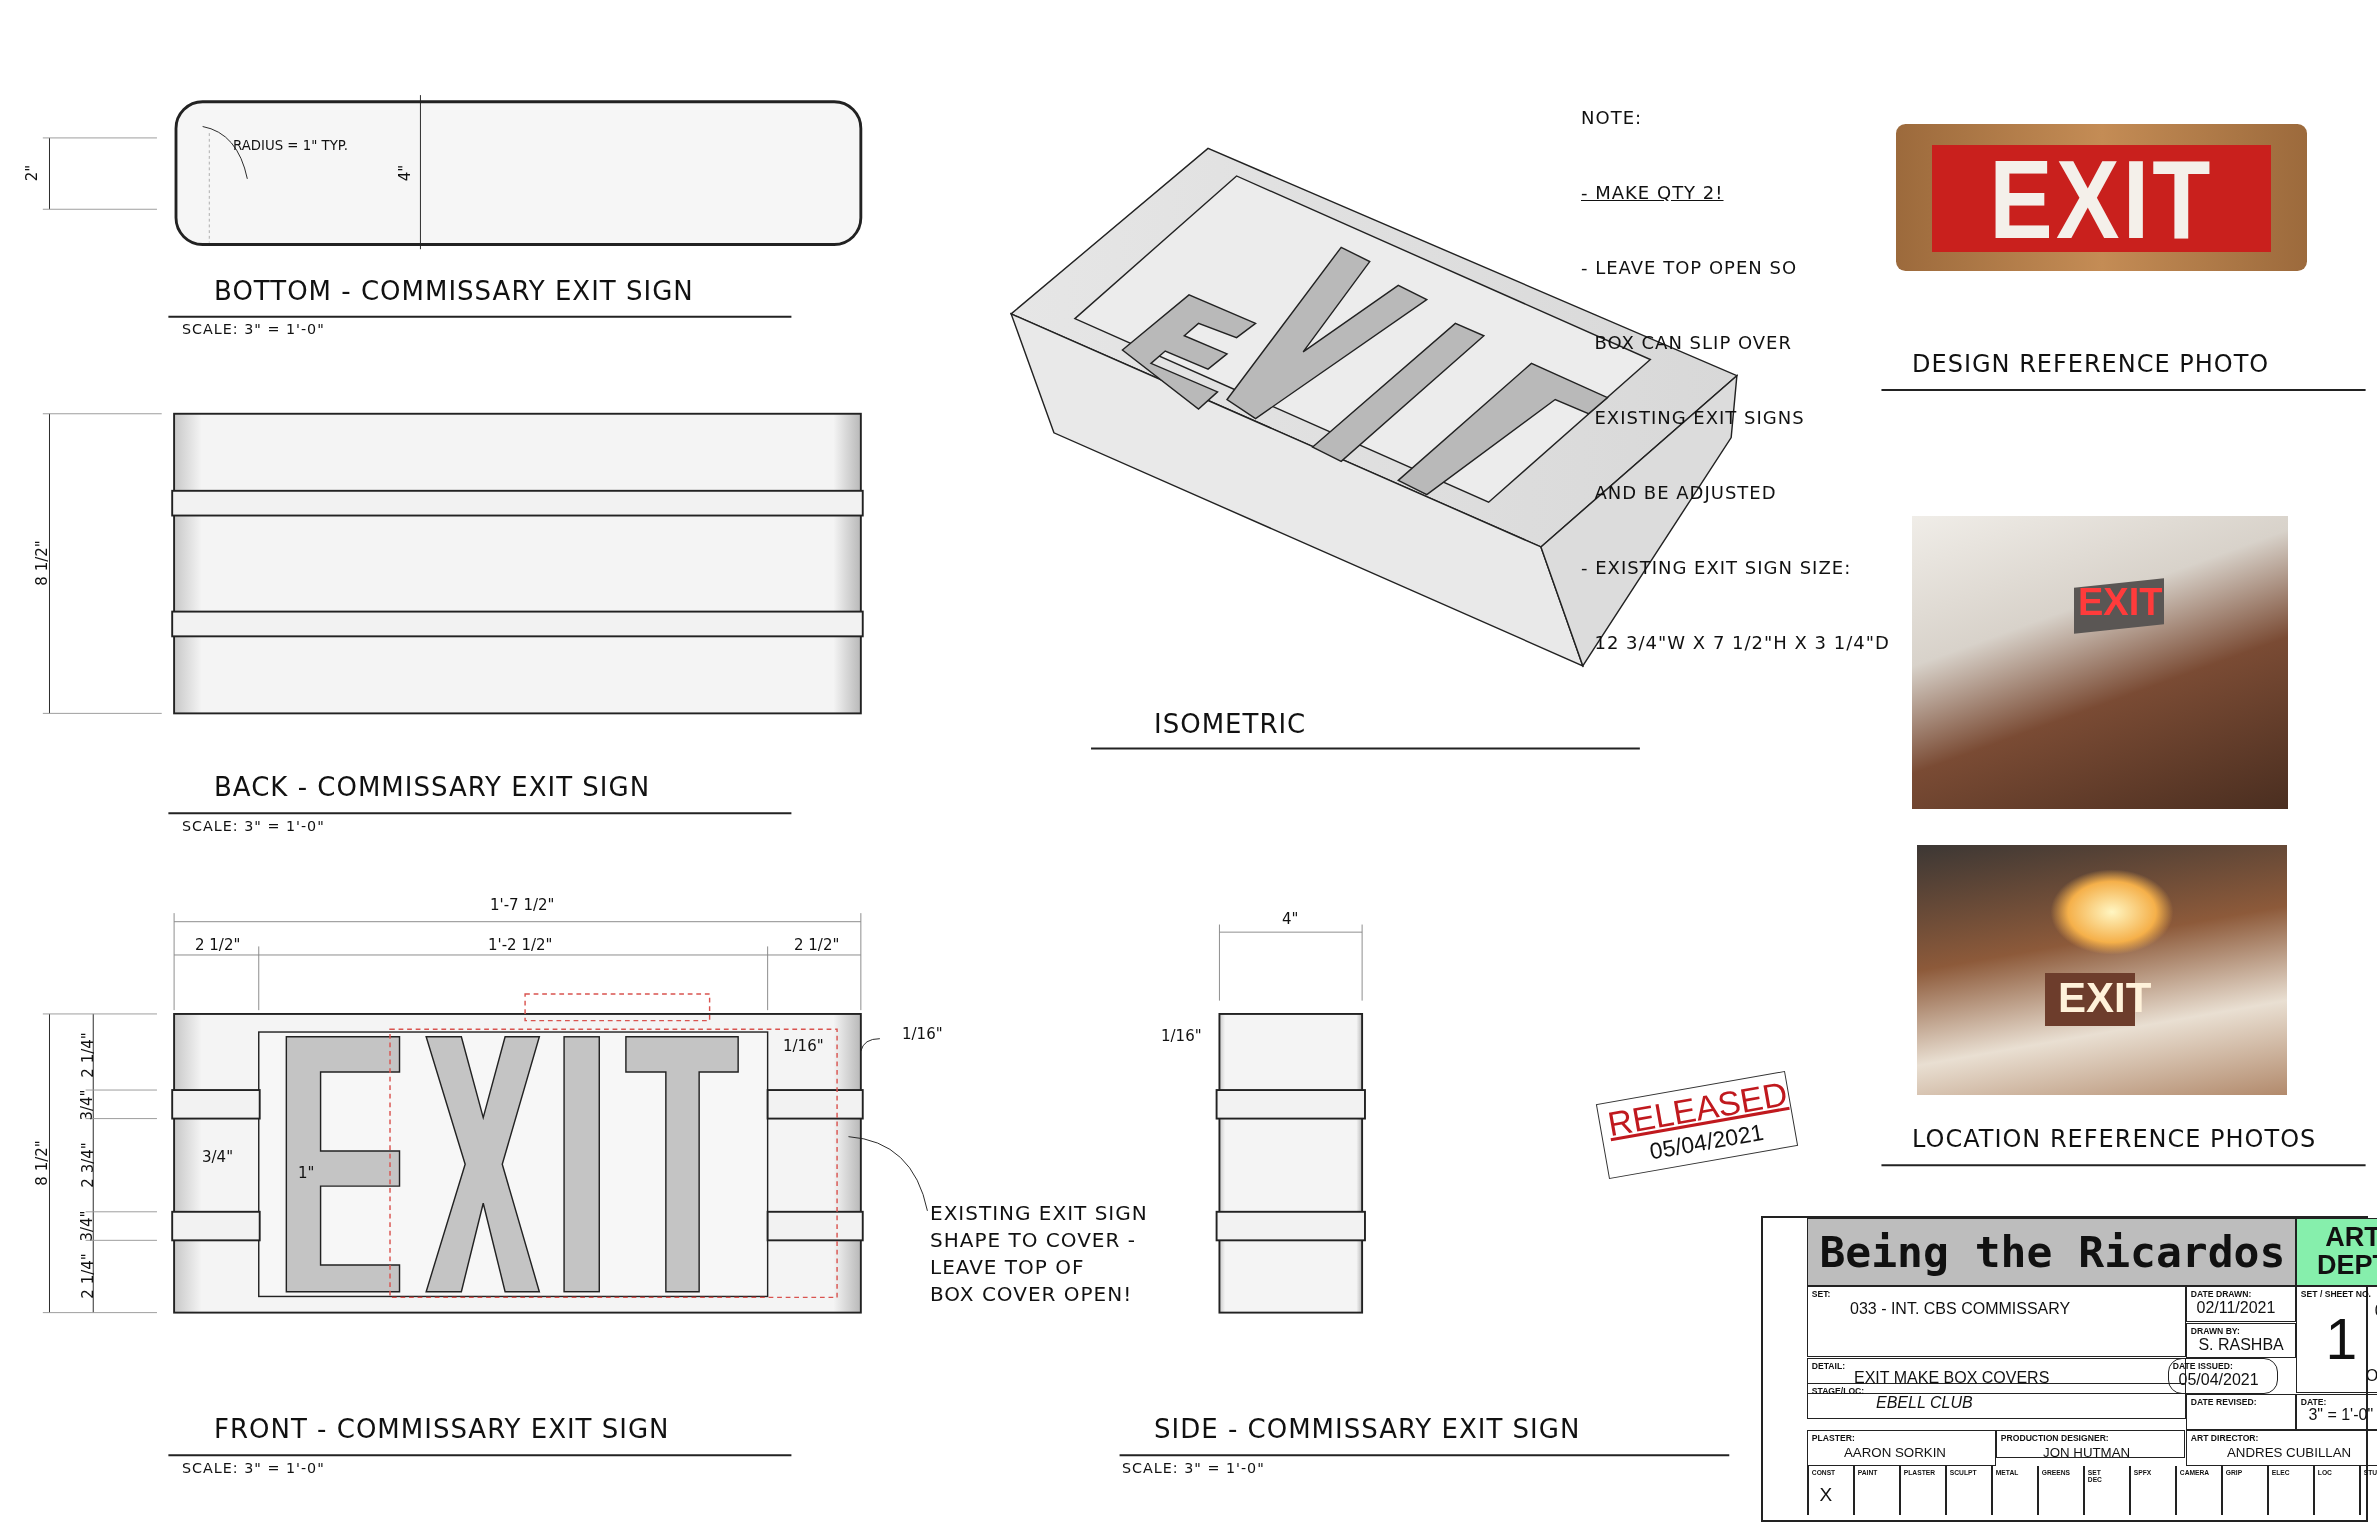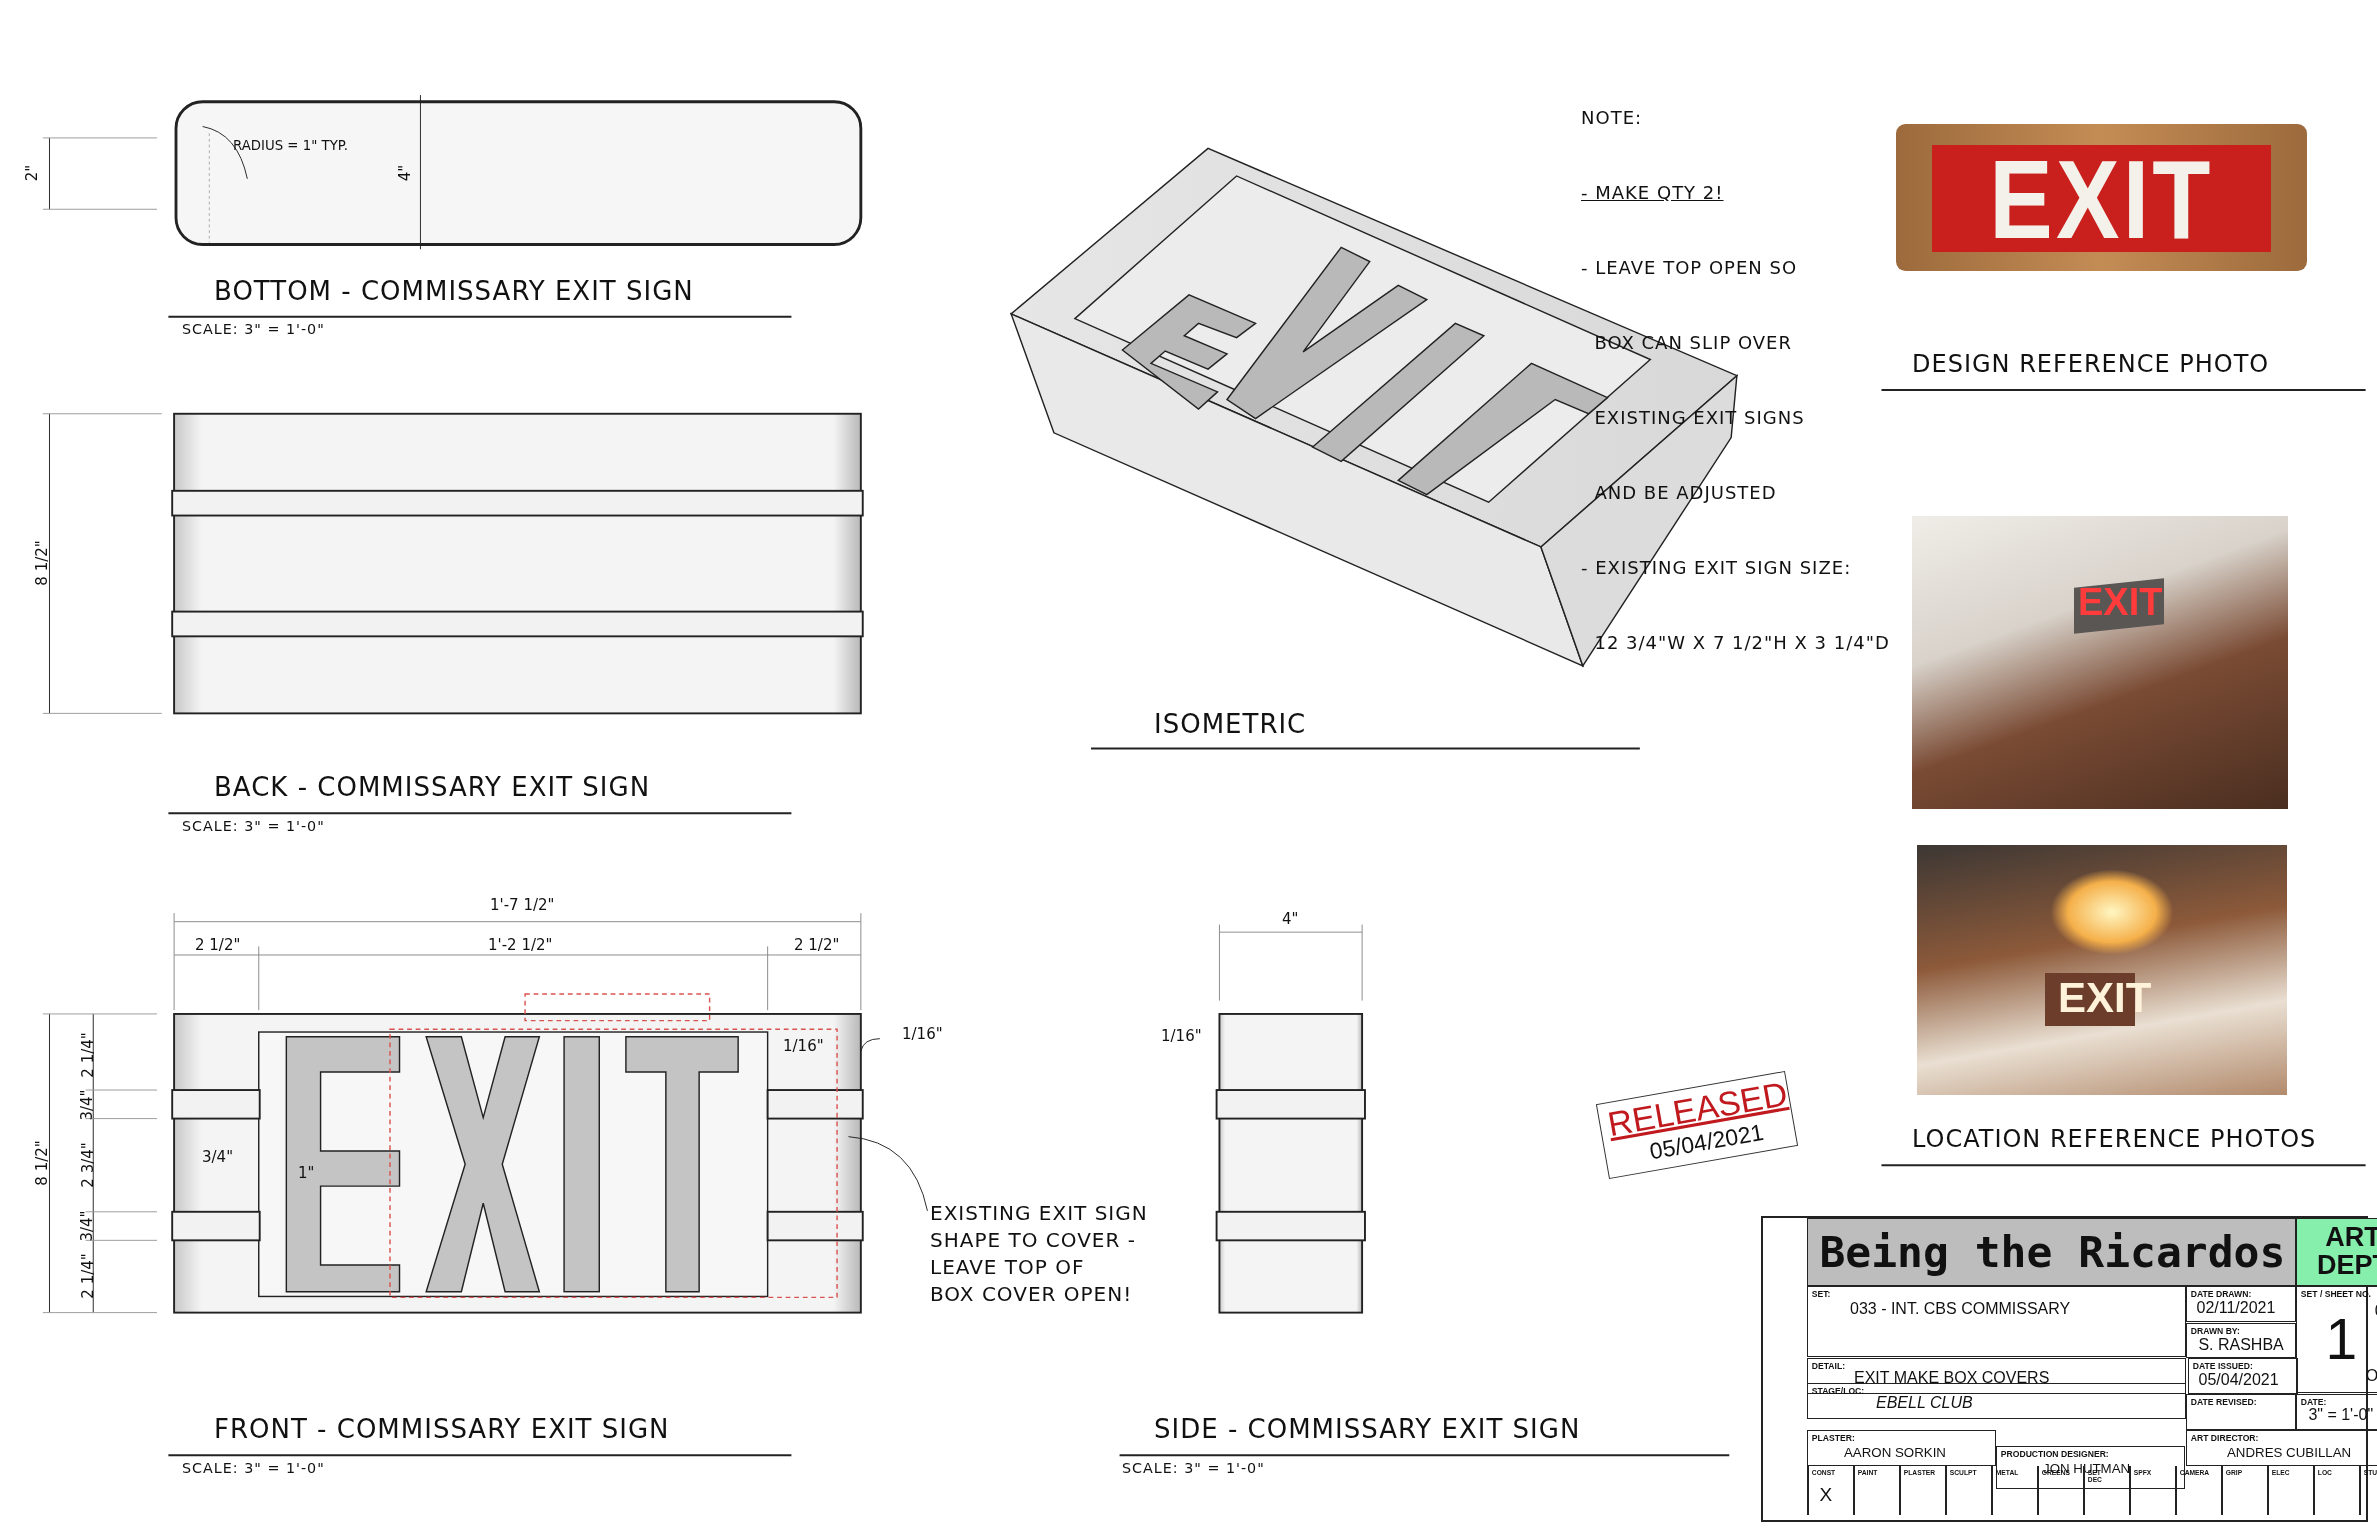"DATE ISSUED:" div.cell { border-radius: none -> 14px; left: 381px -> 361px }
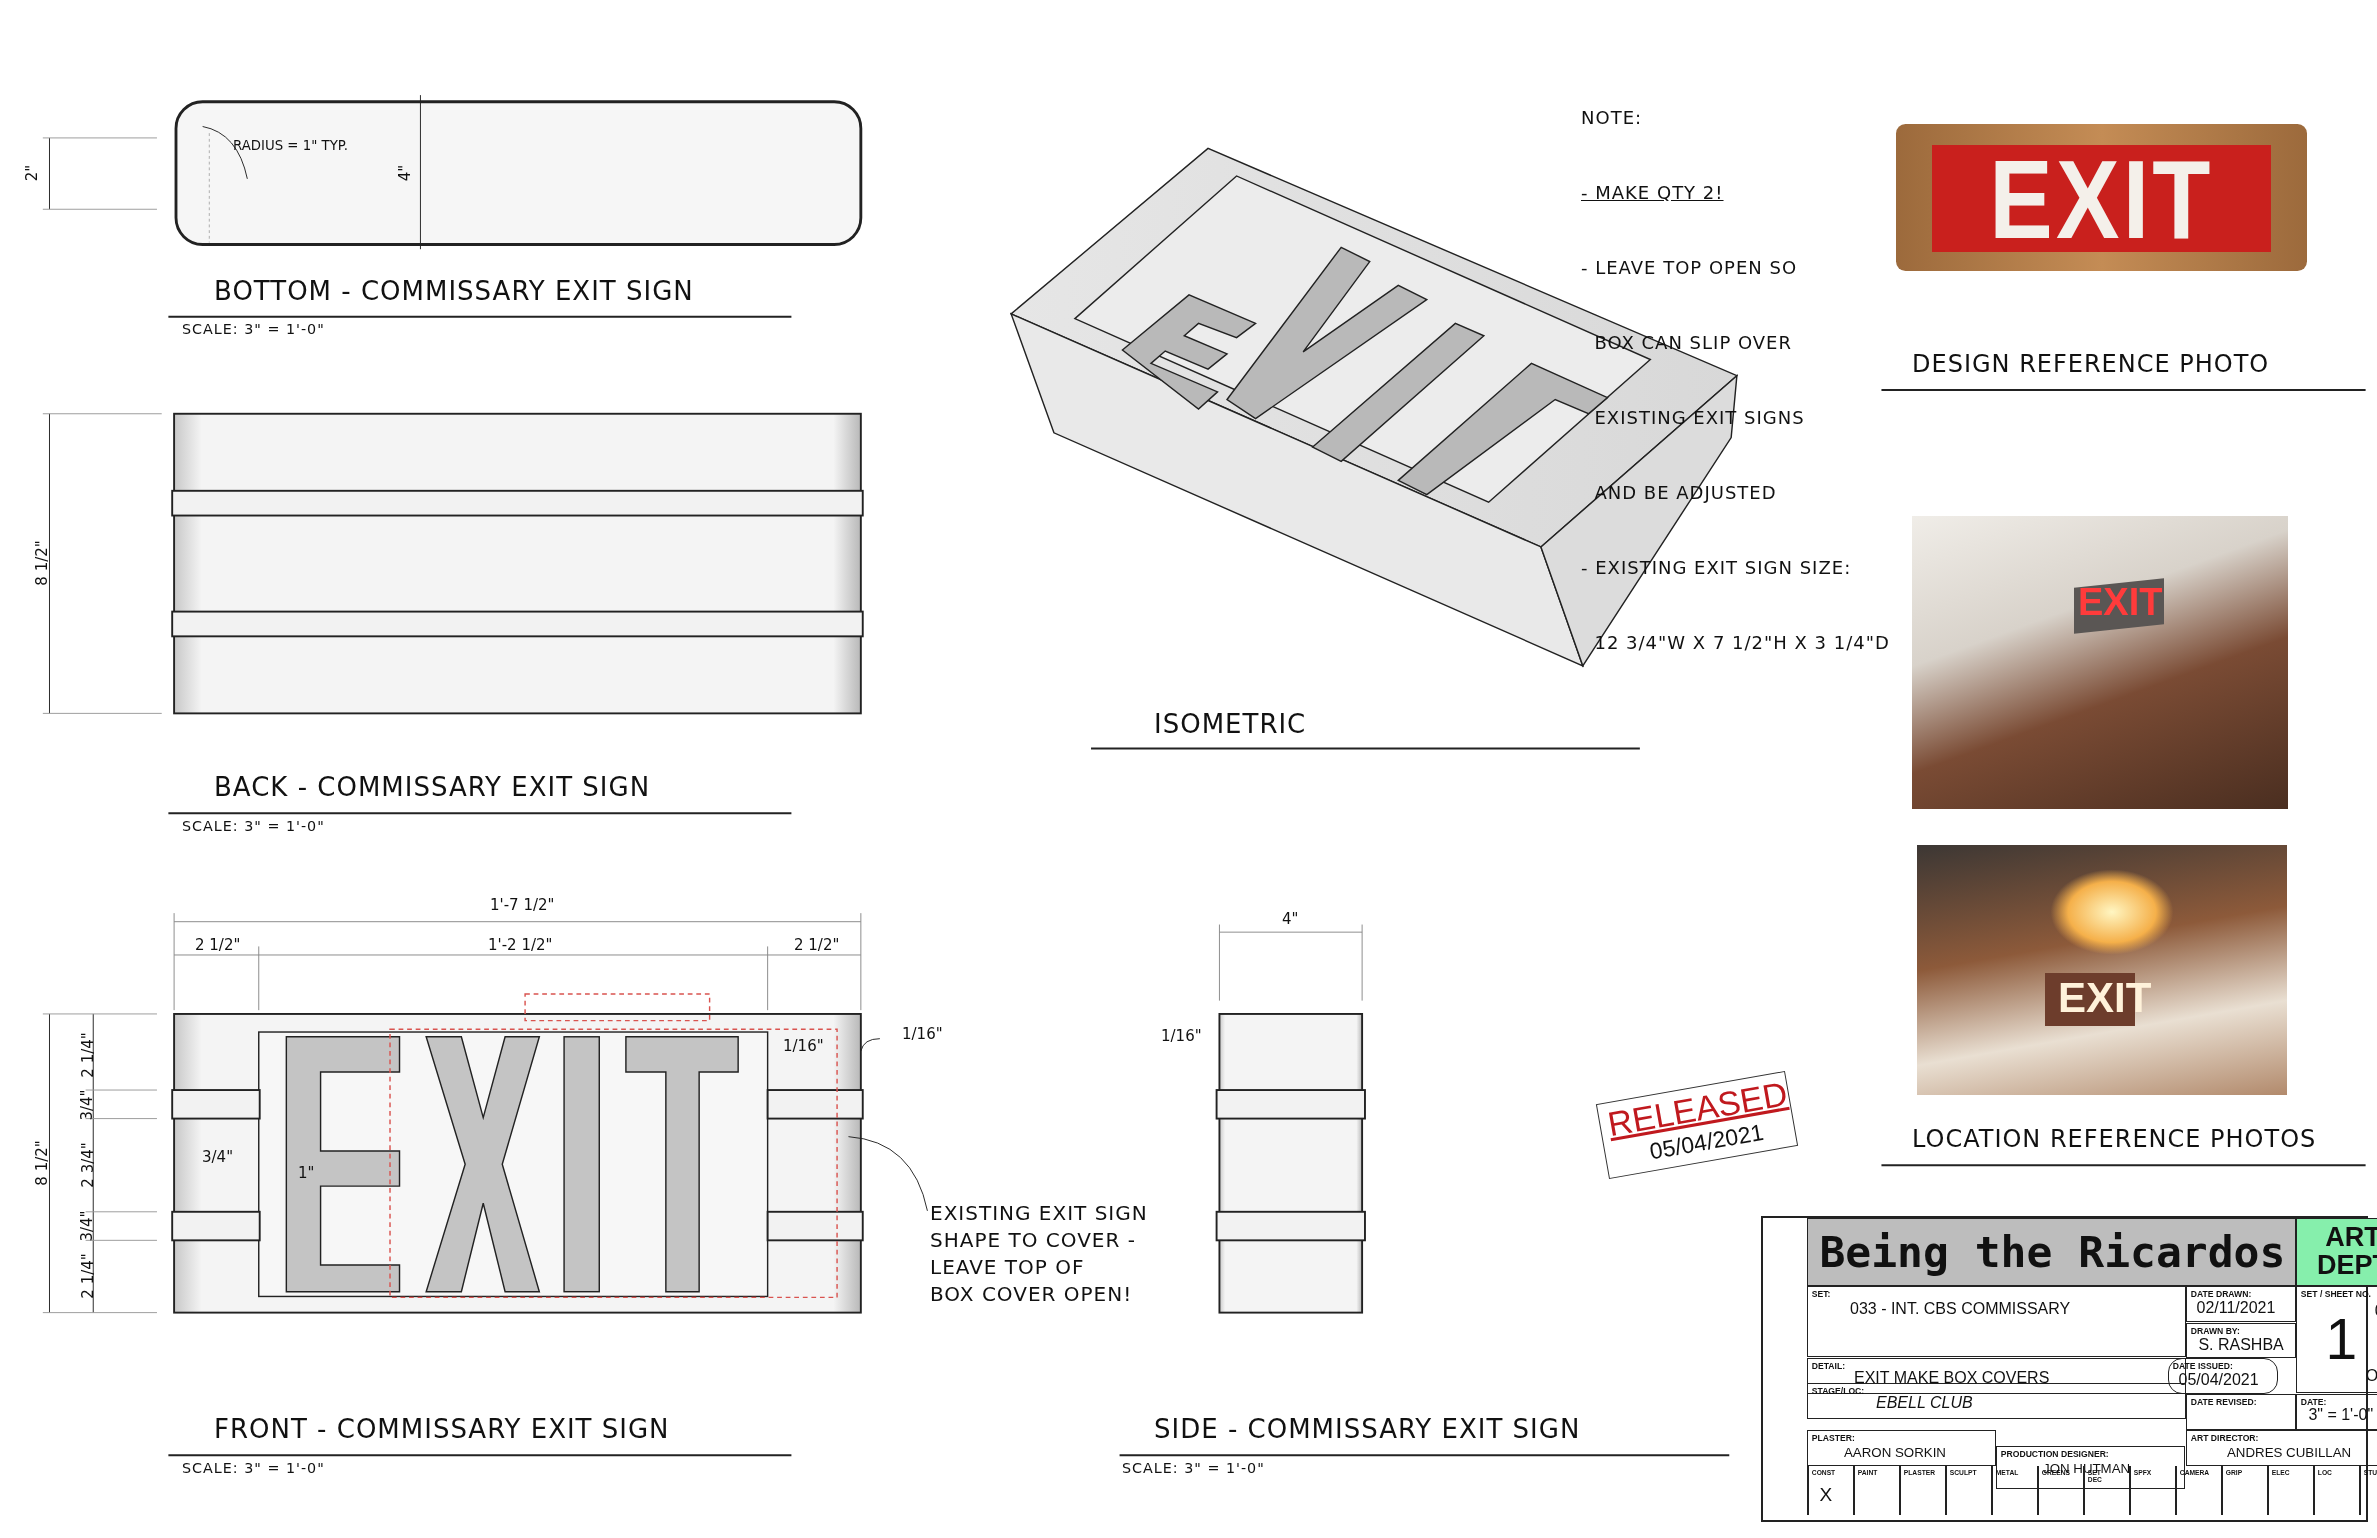"PRODUCTION DESIGNER:" div.cell { height: 43px -> 28px; top: 228px -> 212px }
